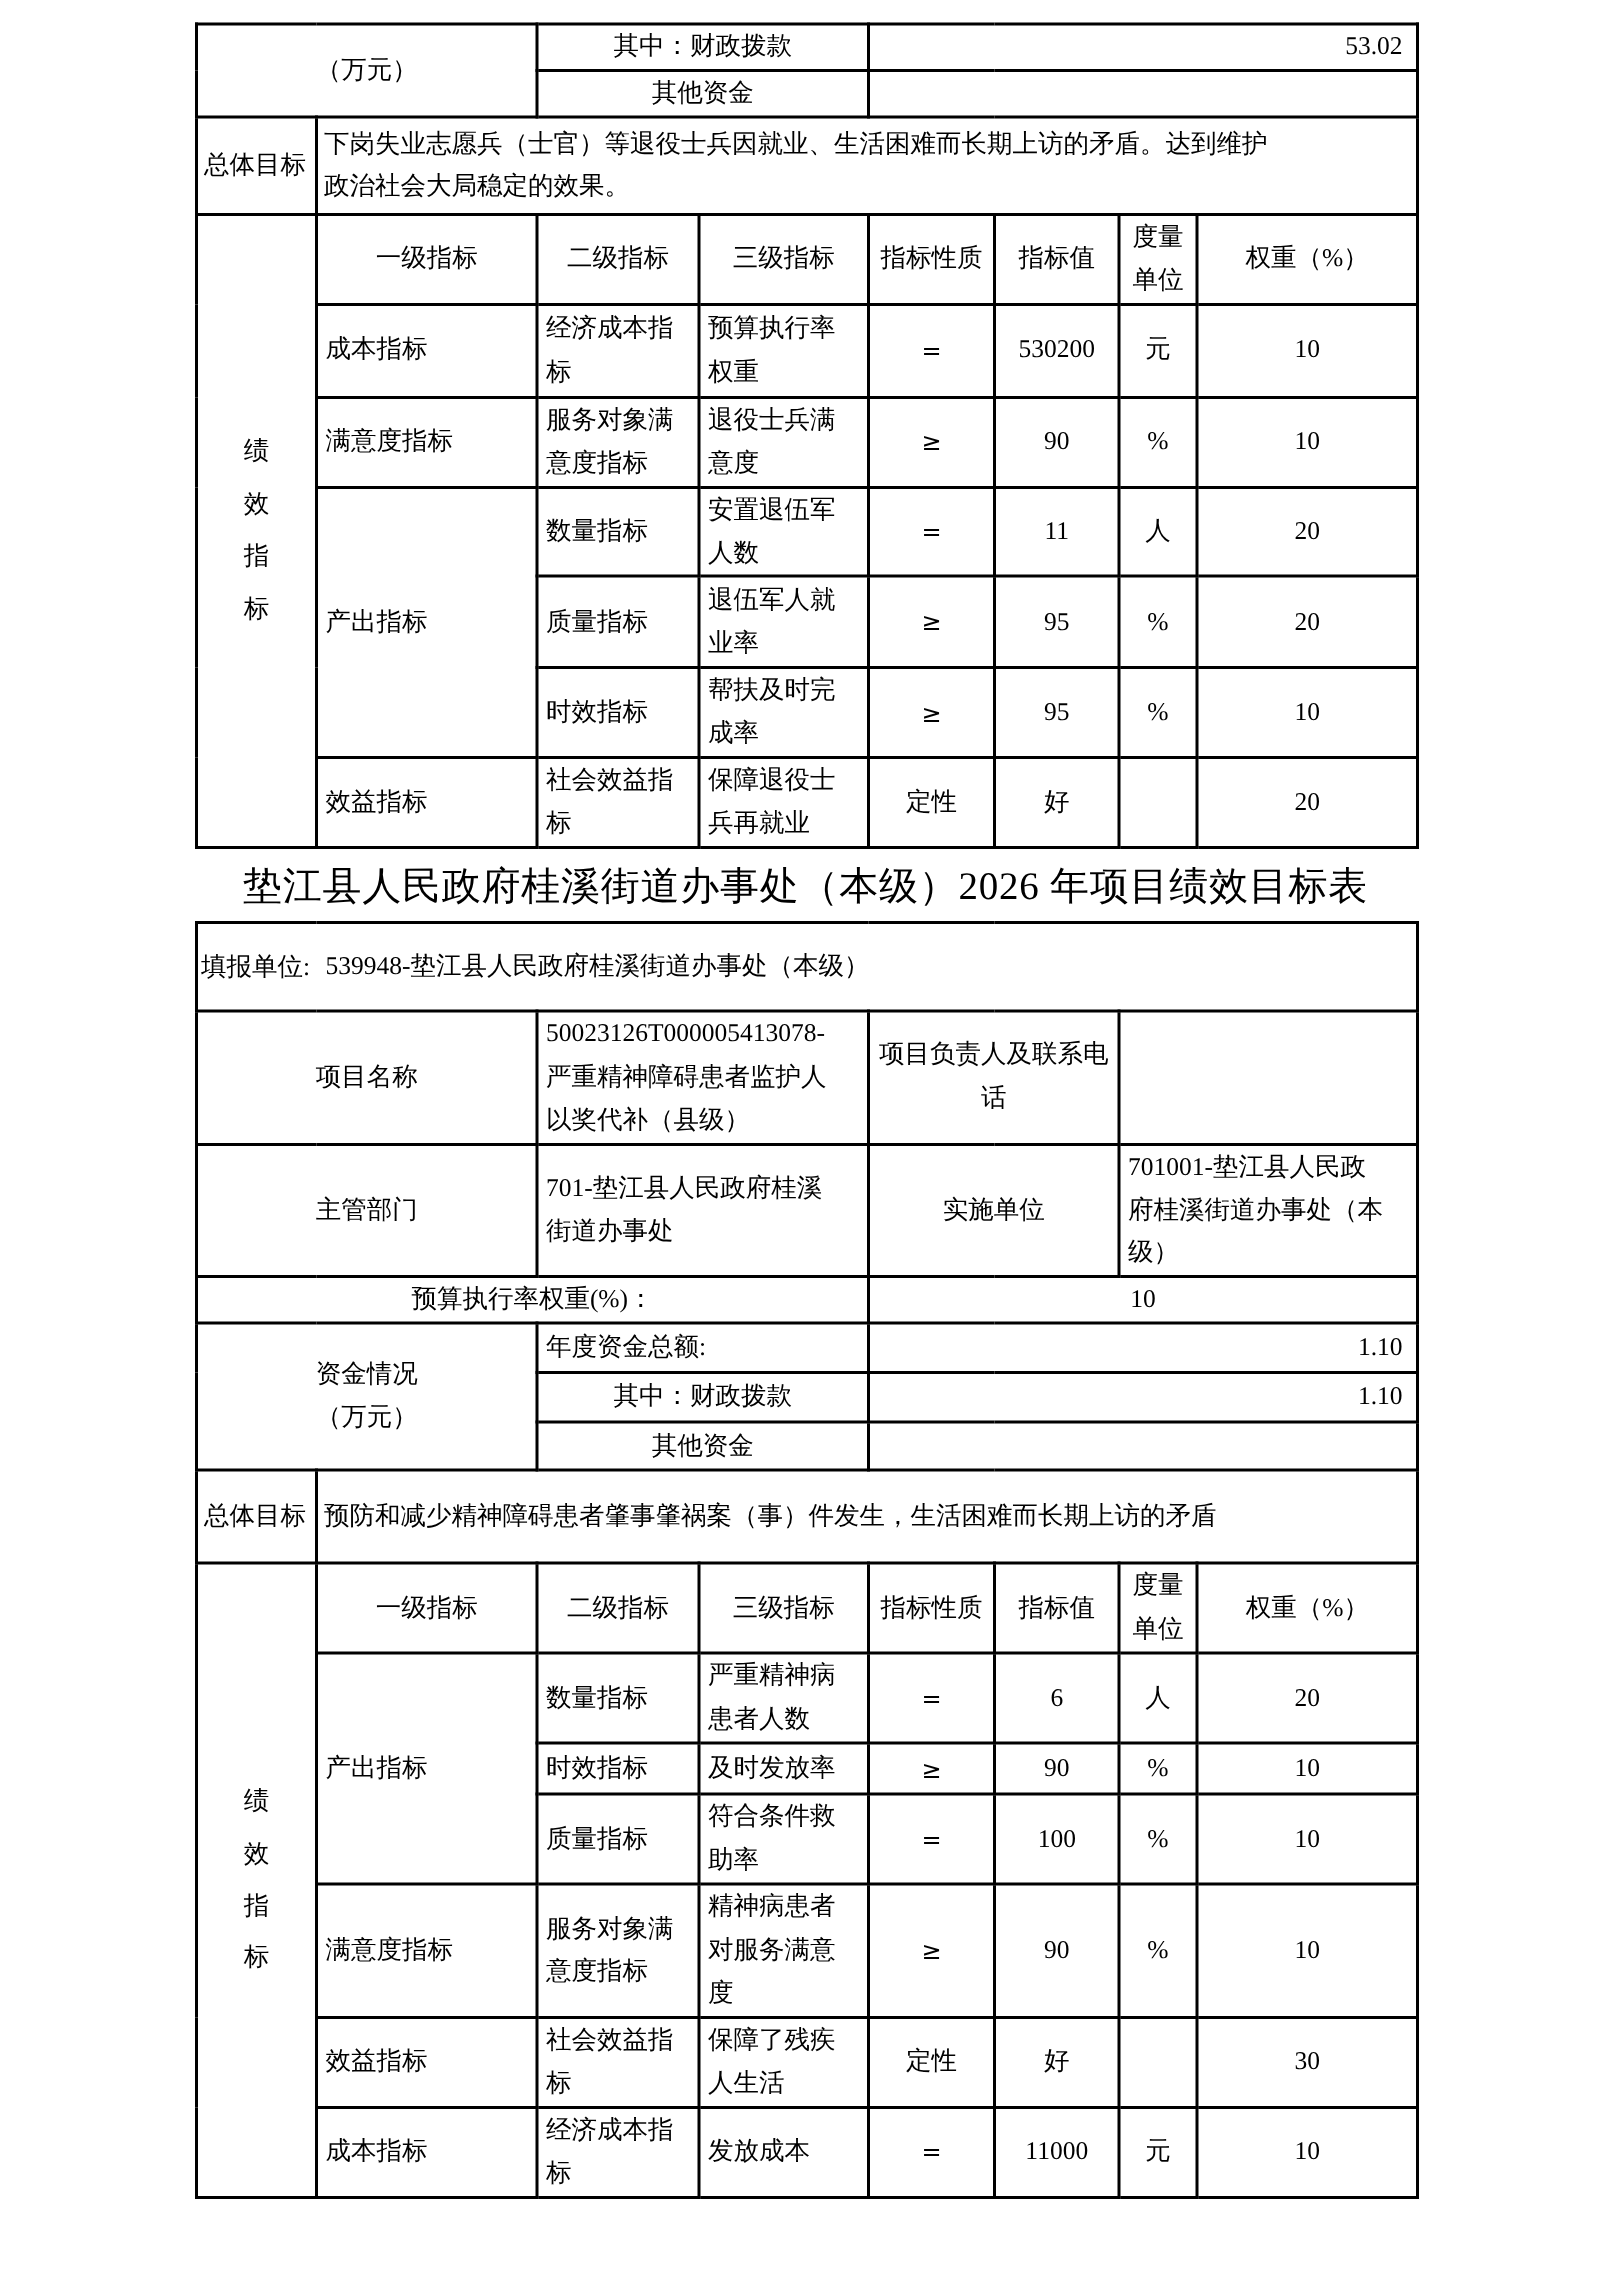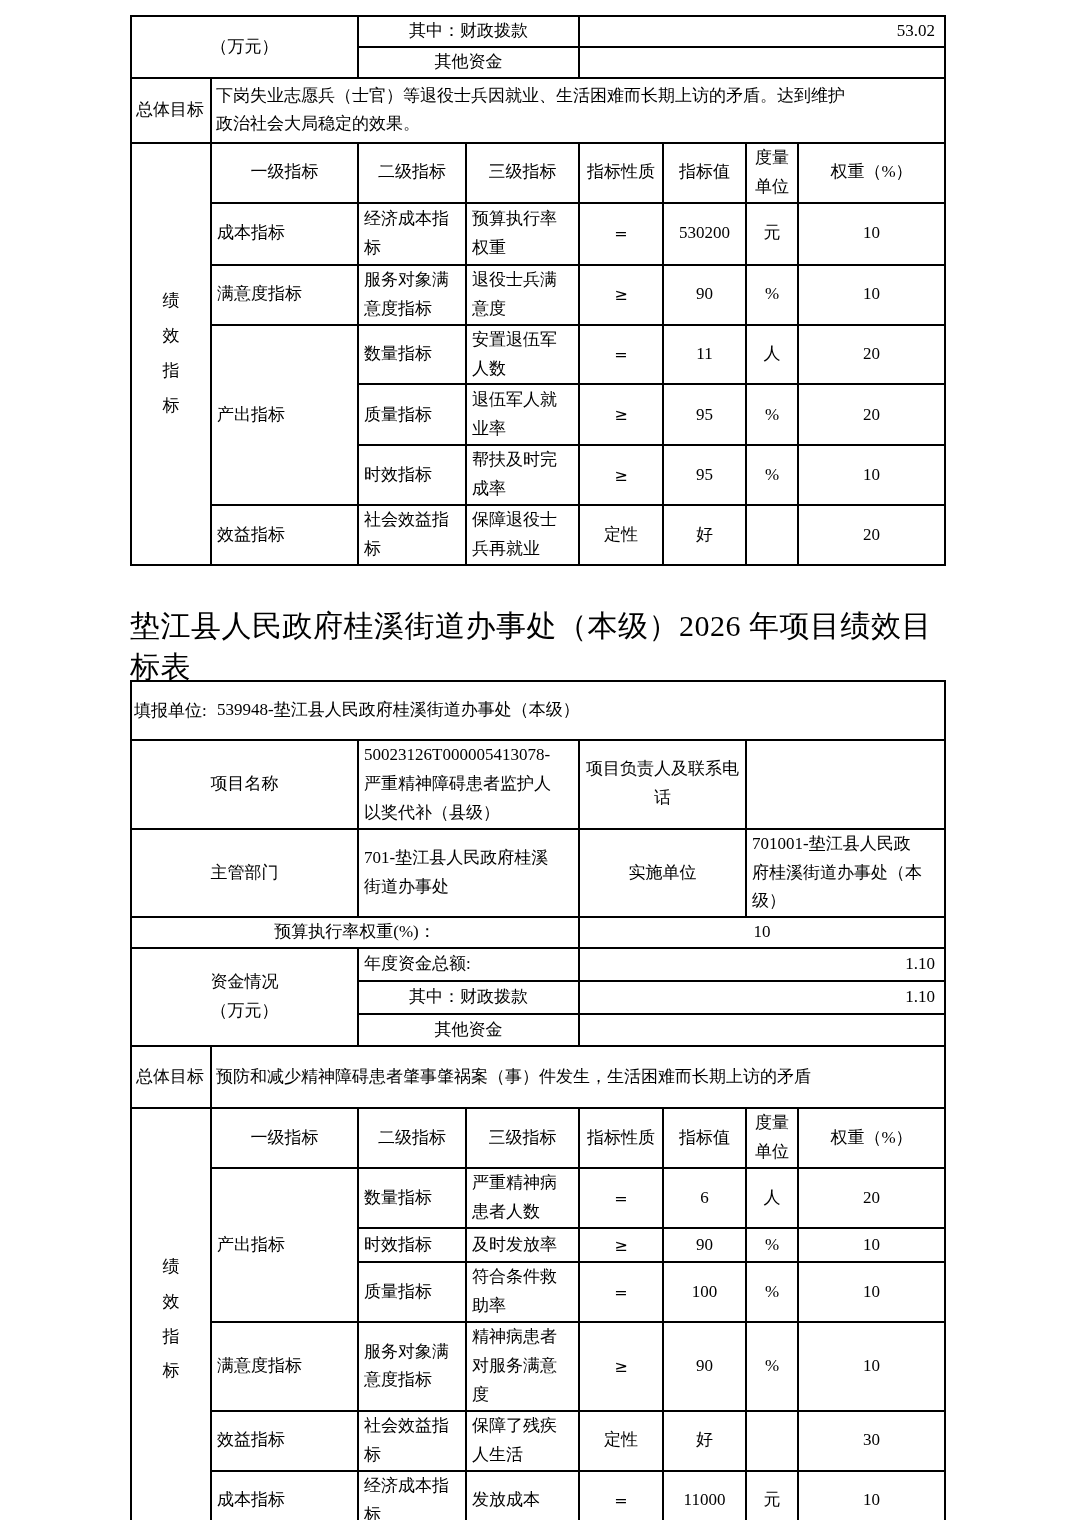"垫江县人民政府桂溪街道办事处（本级）2026 年项目绩效目标表" .page-title { font-size: 30px -> 26px; height: 66px -> 48px; margin-top: 48px -> none }
